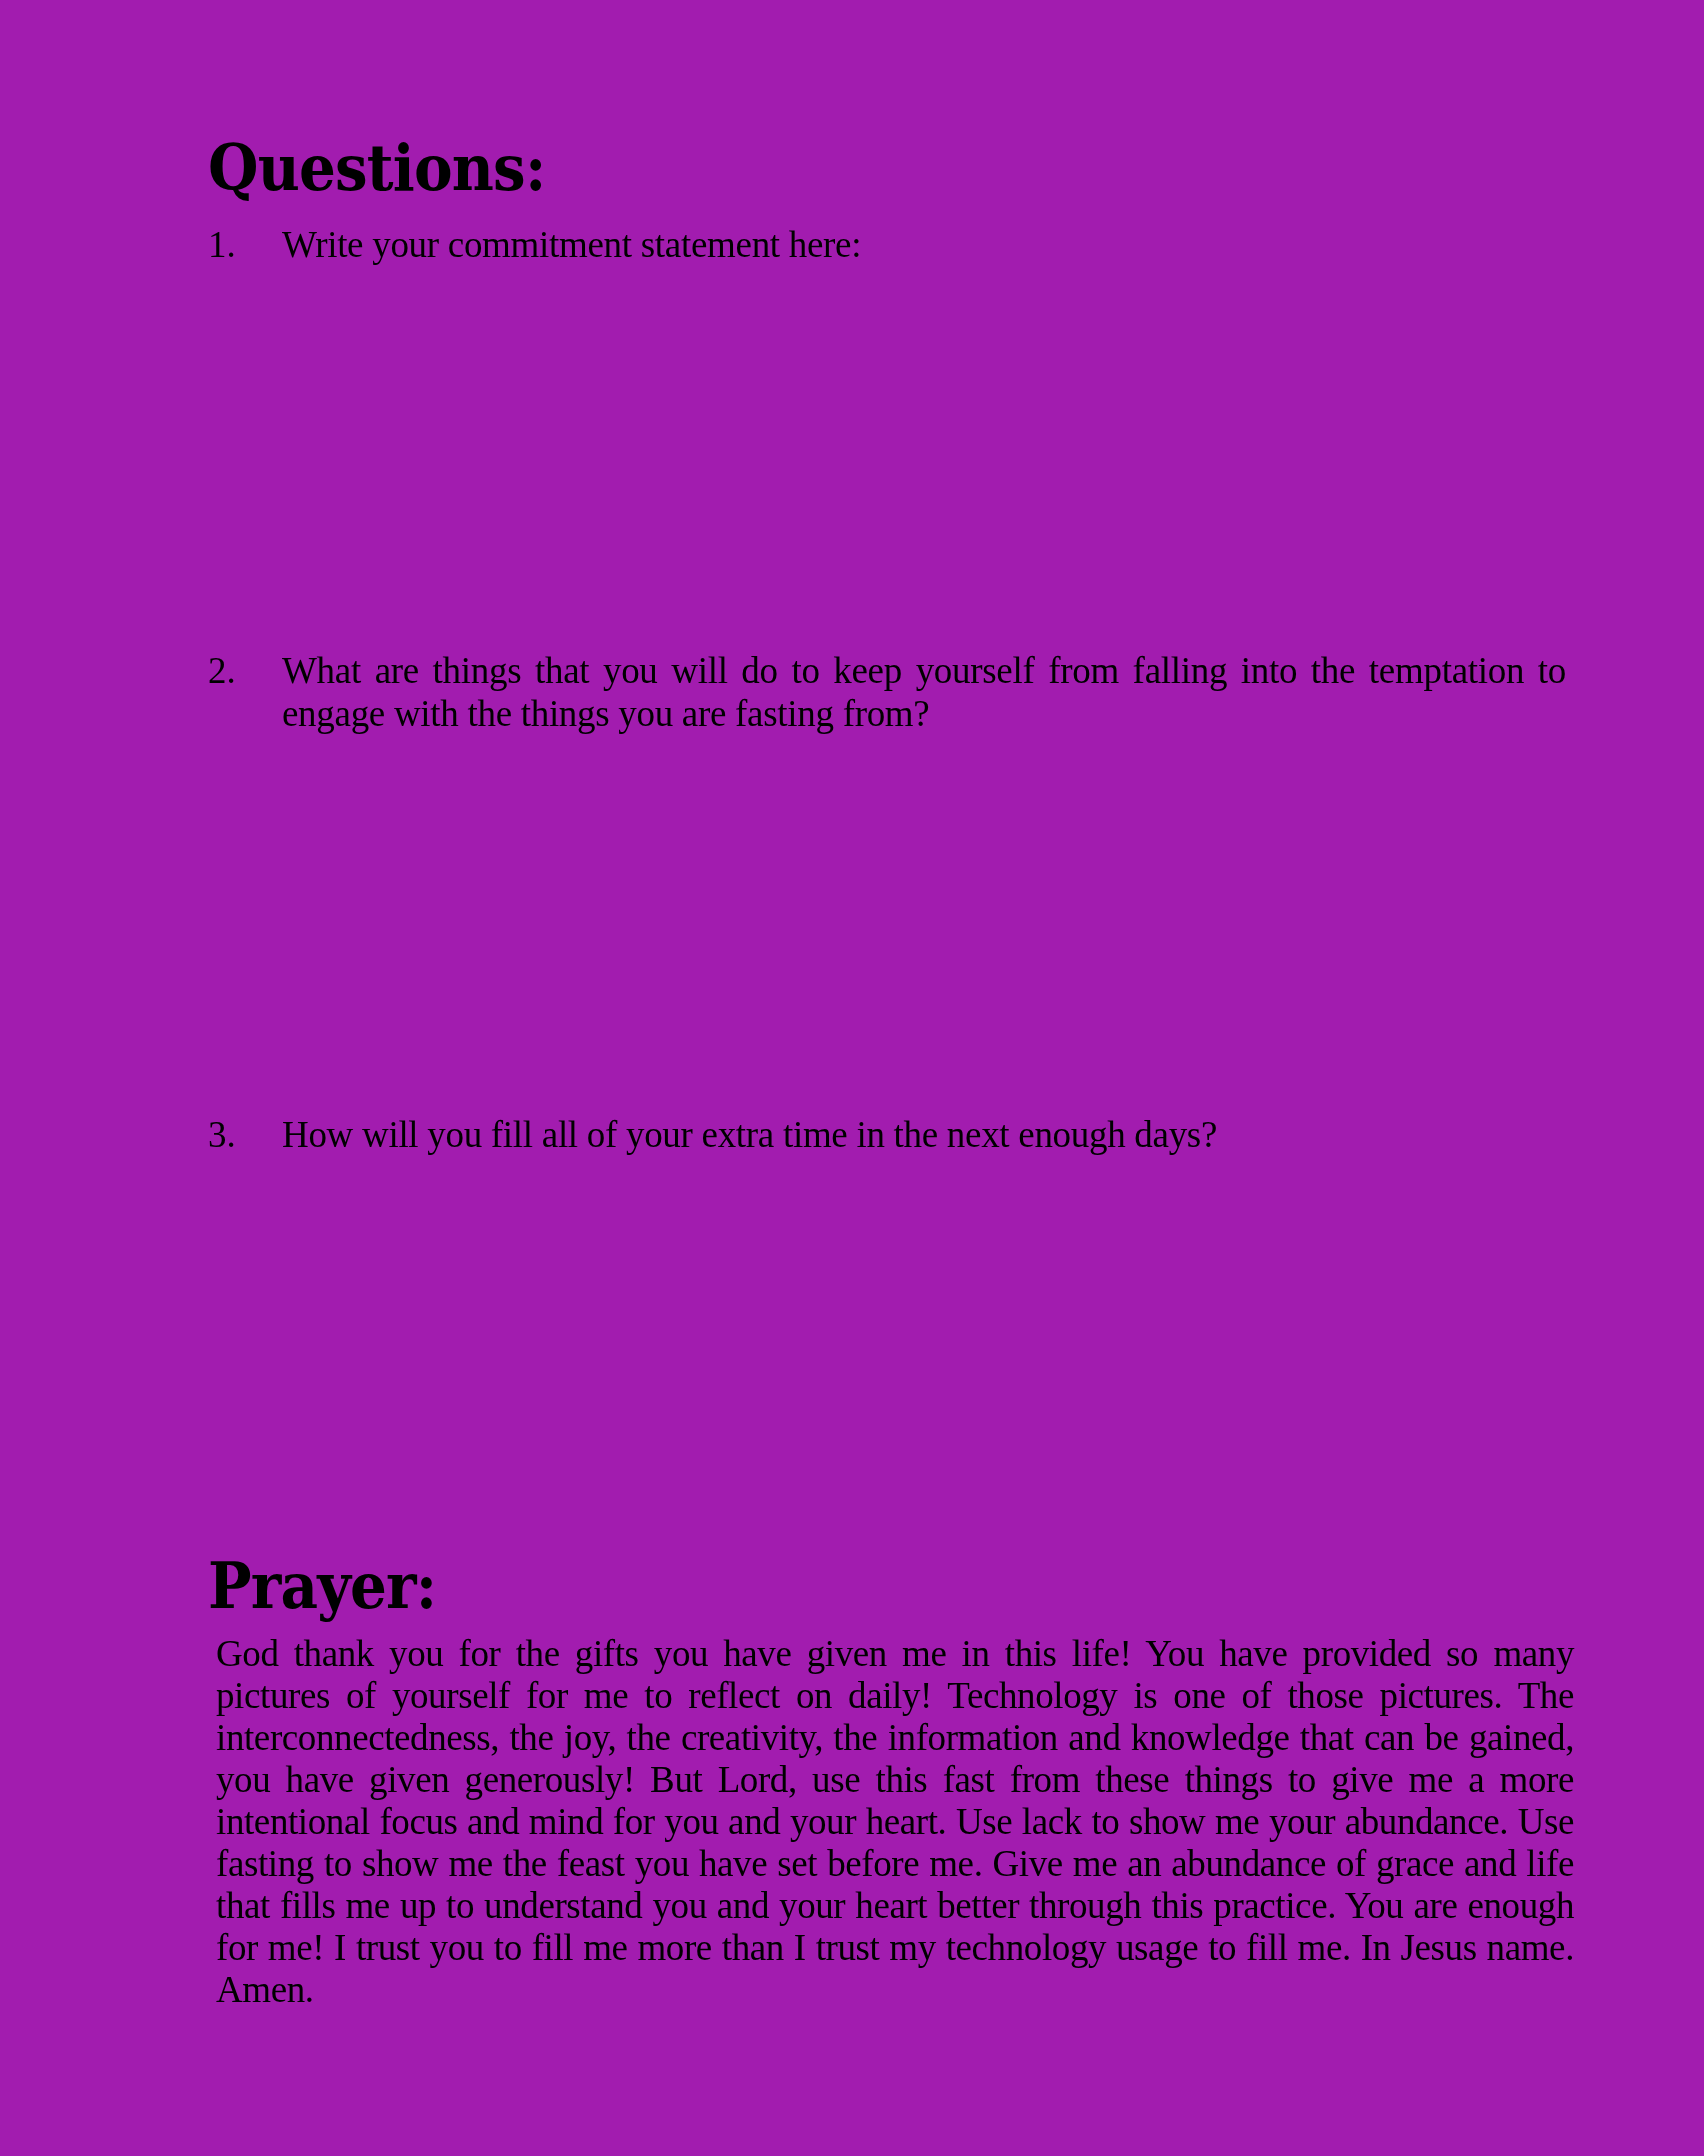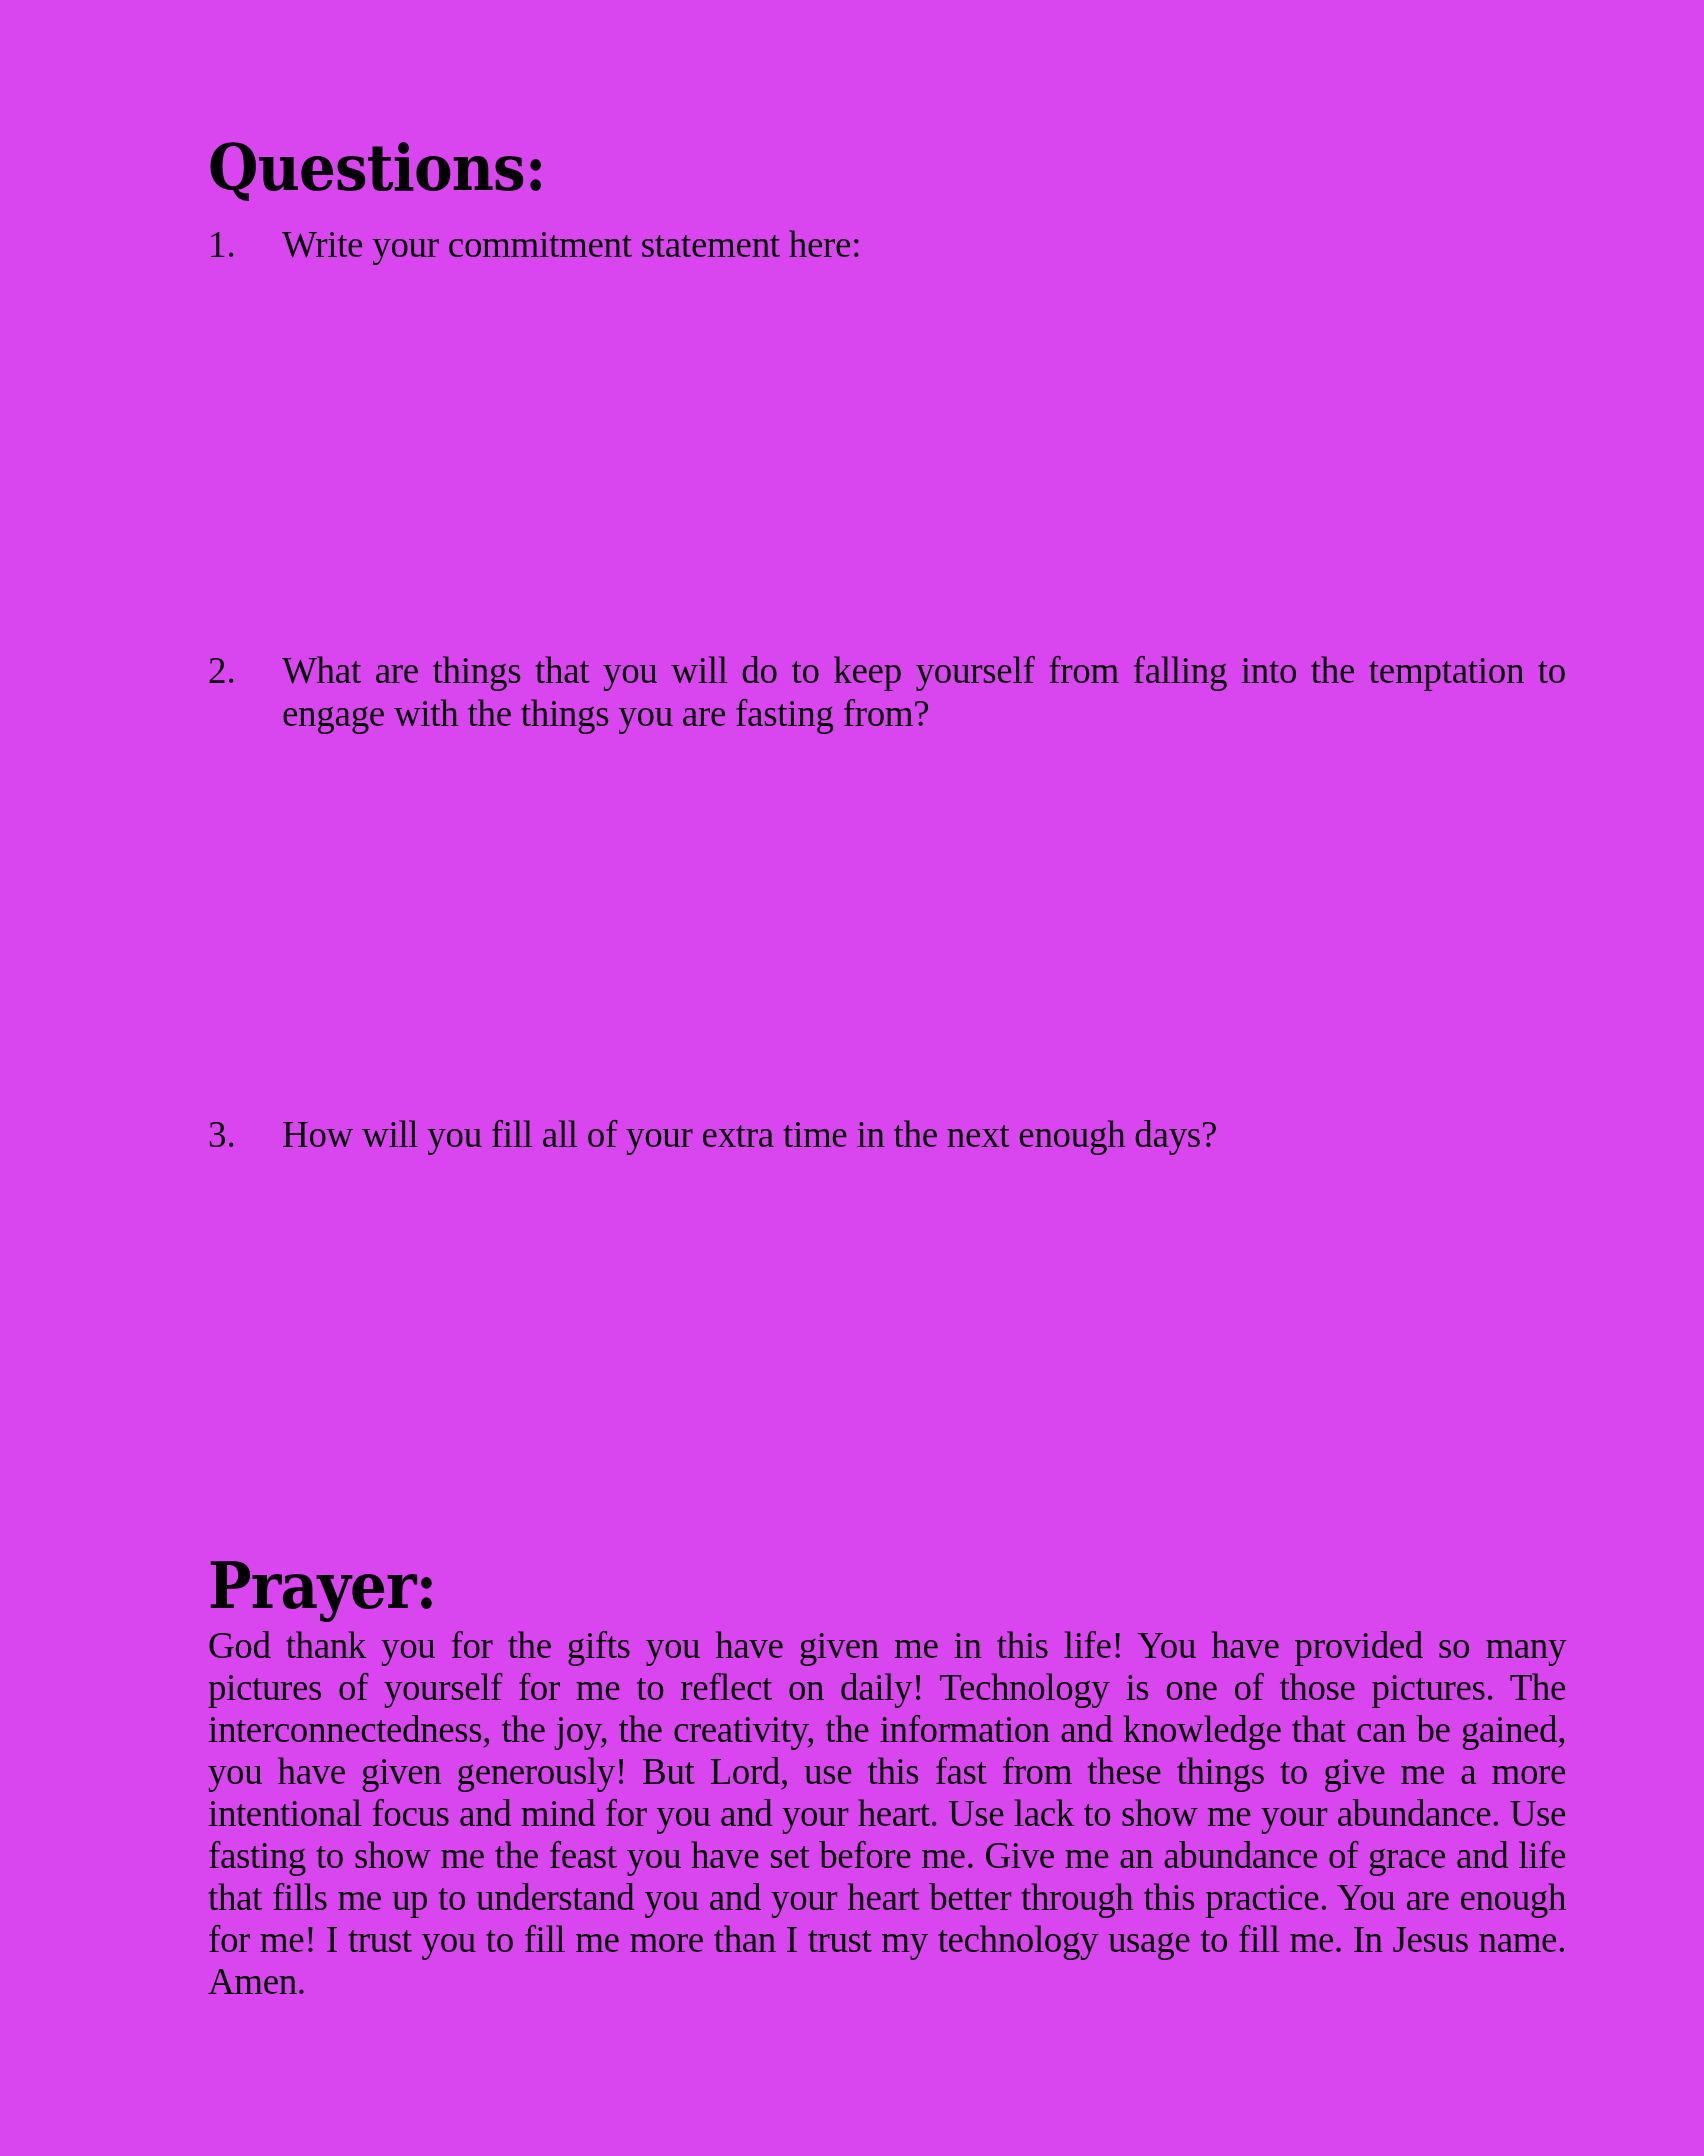"Questions:" .page { background: #d946ef -> #a21caf }
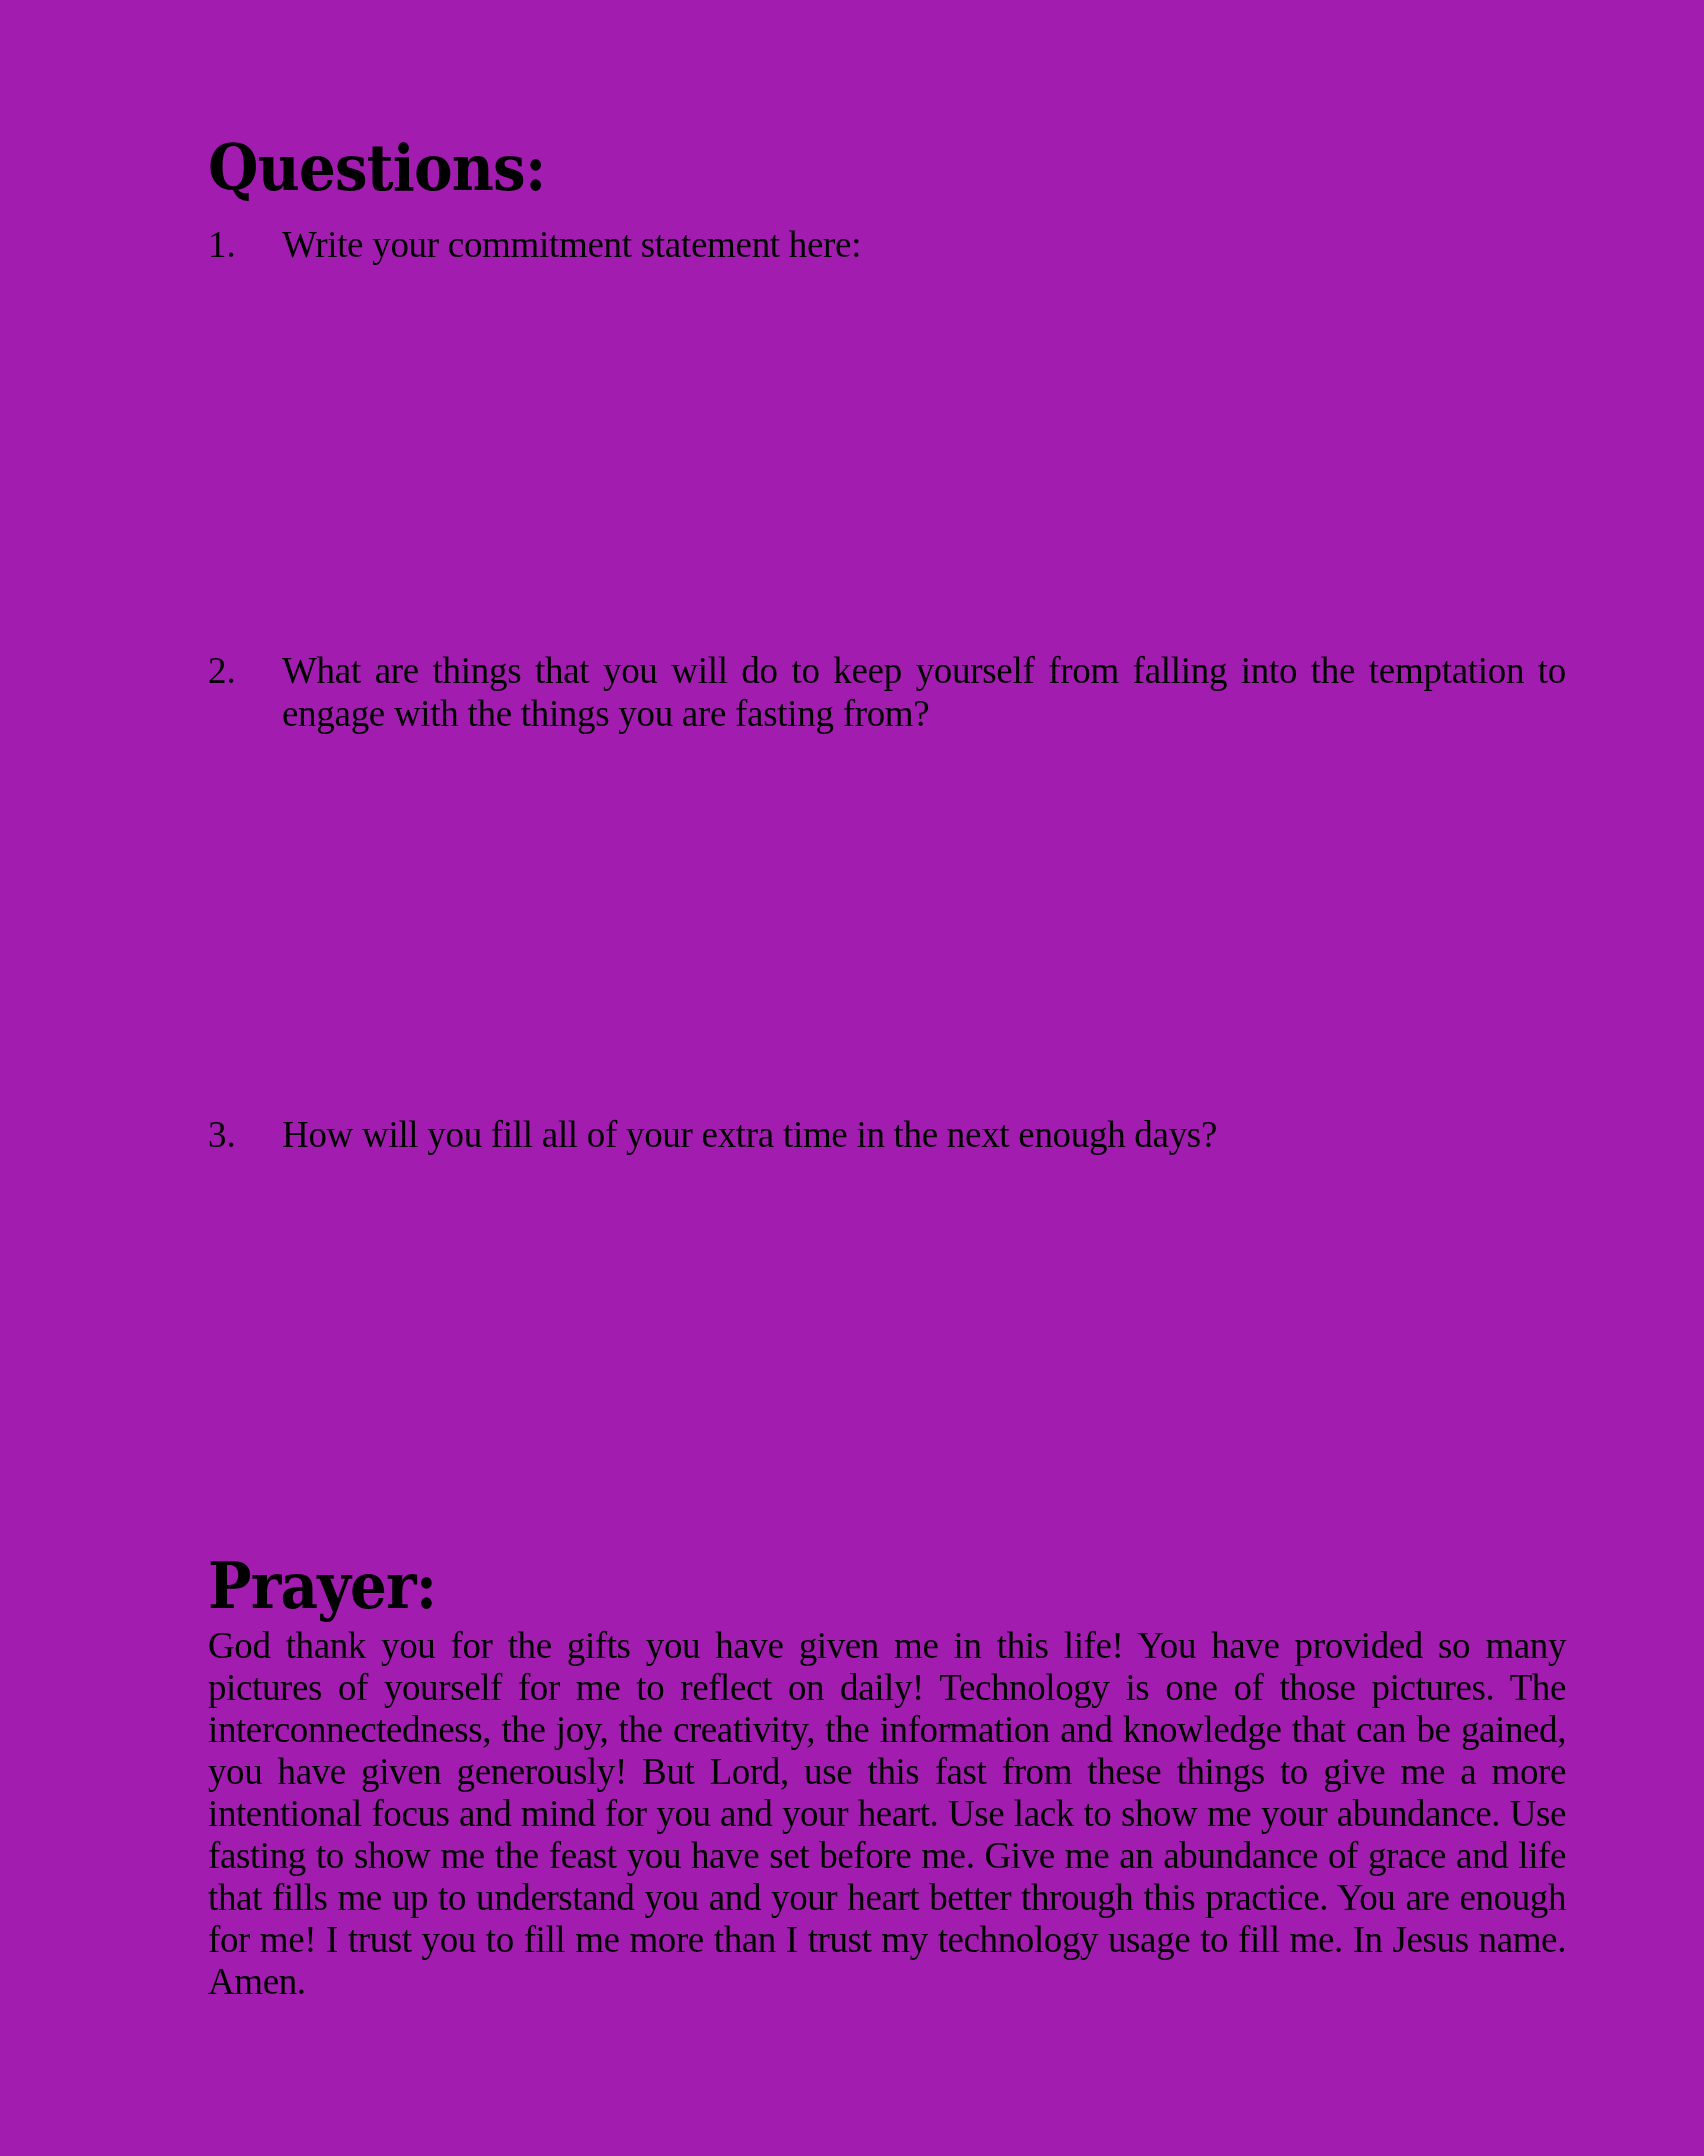"God thank you for the" .prayer-body { margin: 0 -> 8px }
